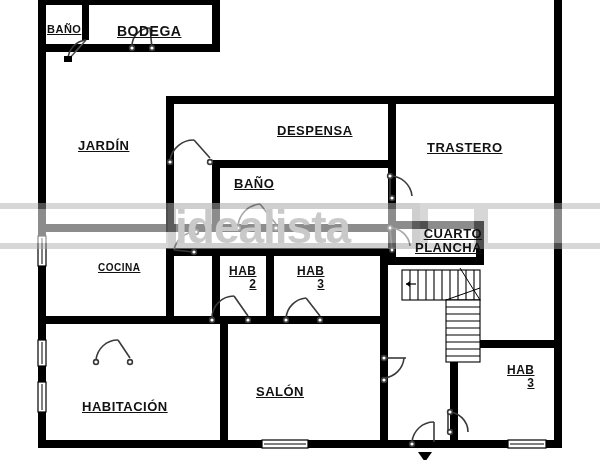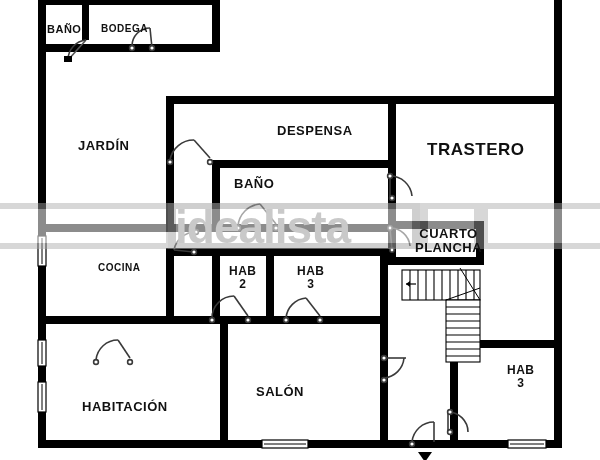"BAÑO" .lbl { text-align: center -> right; text-decoration: none -> underline }
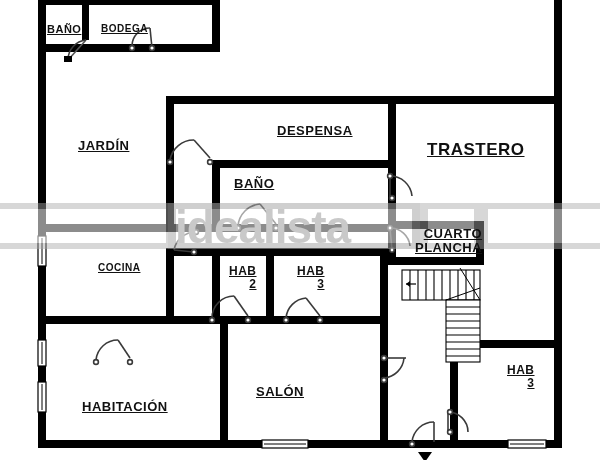"BODEGA" div.lbl { font-size: 10px -> 14px; left: 101px -> 117px }
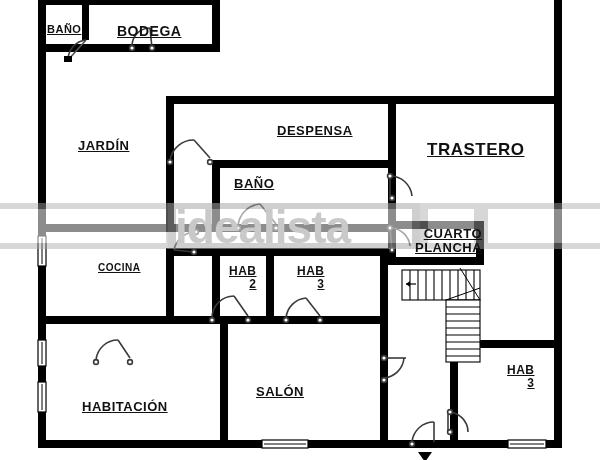"TRASTERO" div.lbl { font-size: 17px -> 13px }
